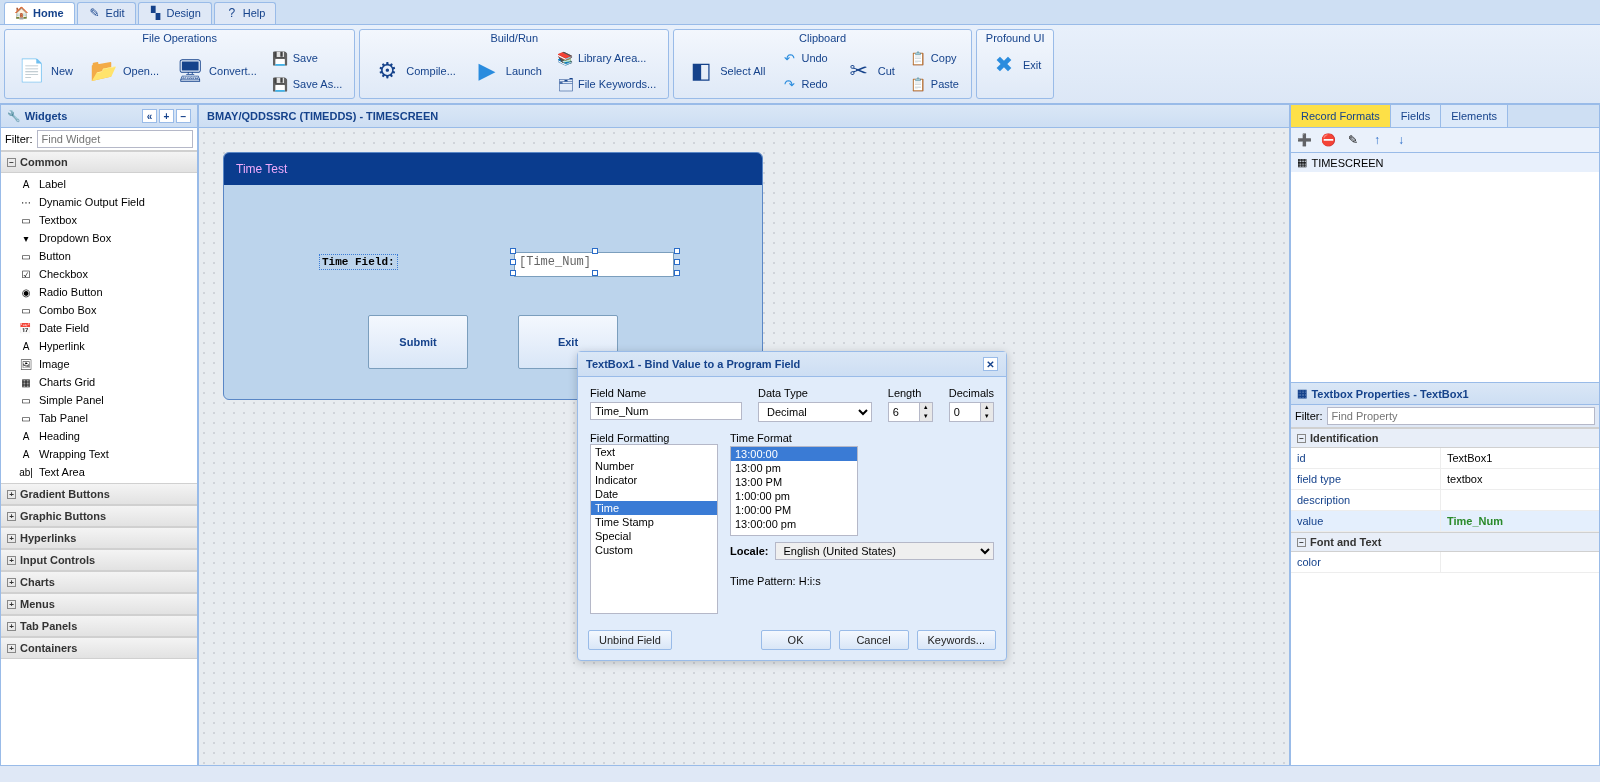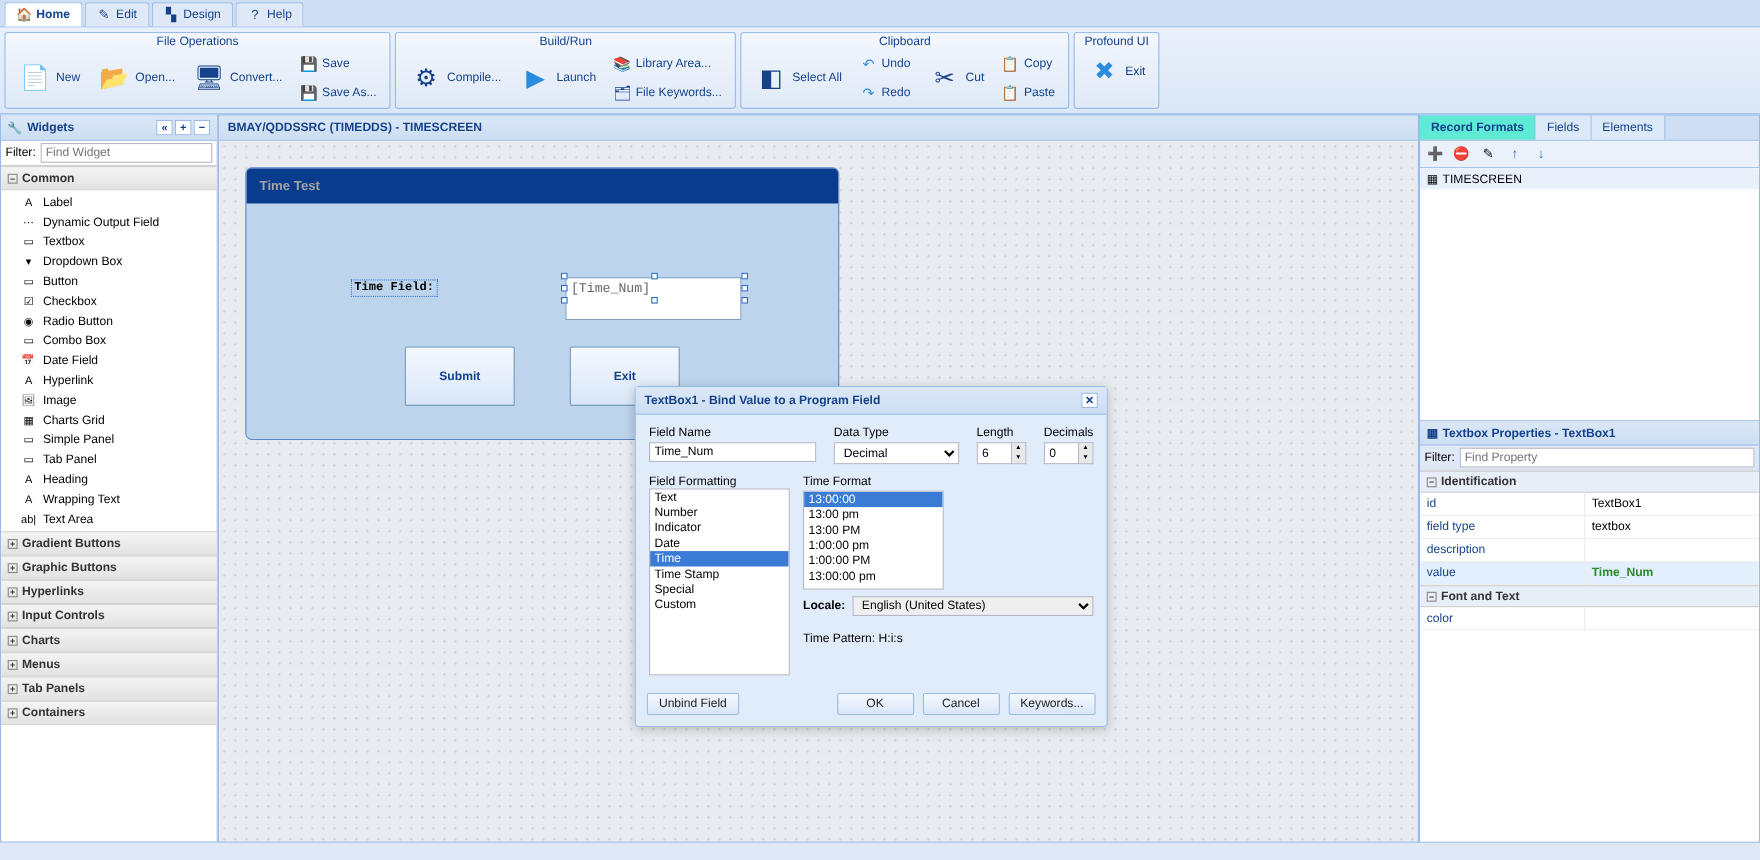"Record Formats" .rtab.active { background: #5eead4 -> #fde047; font-weight: bold -> normal }
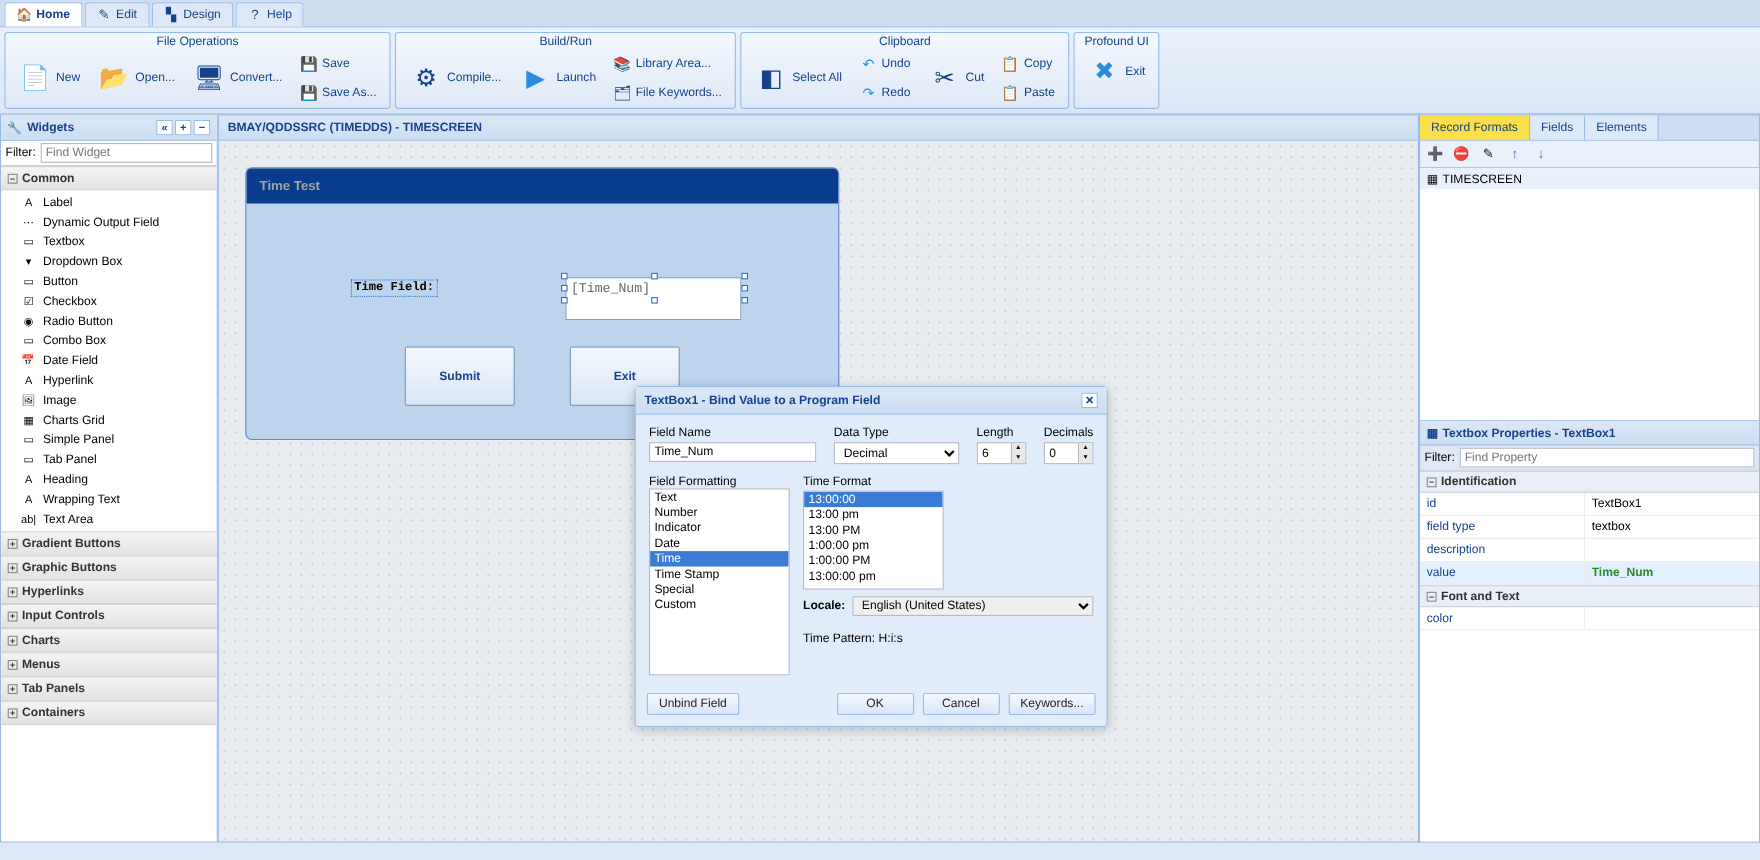"Time Test" .form-panel-hd { color: #a3a3a3 -> #f0abfc; font-weight: bold -> normal }
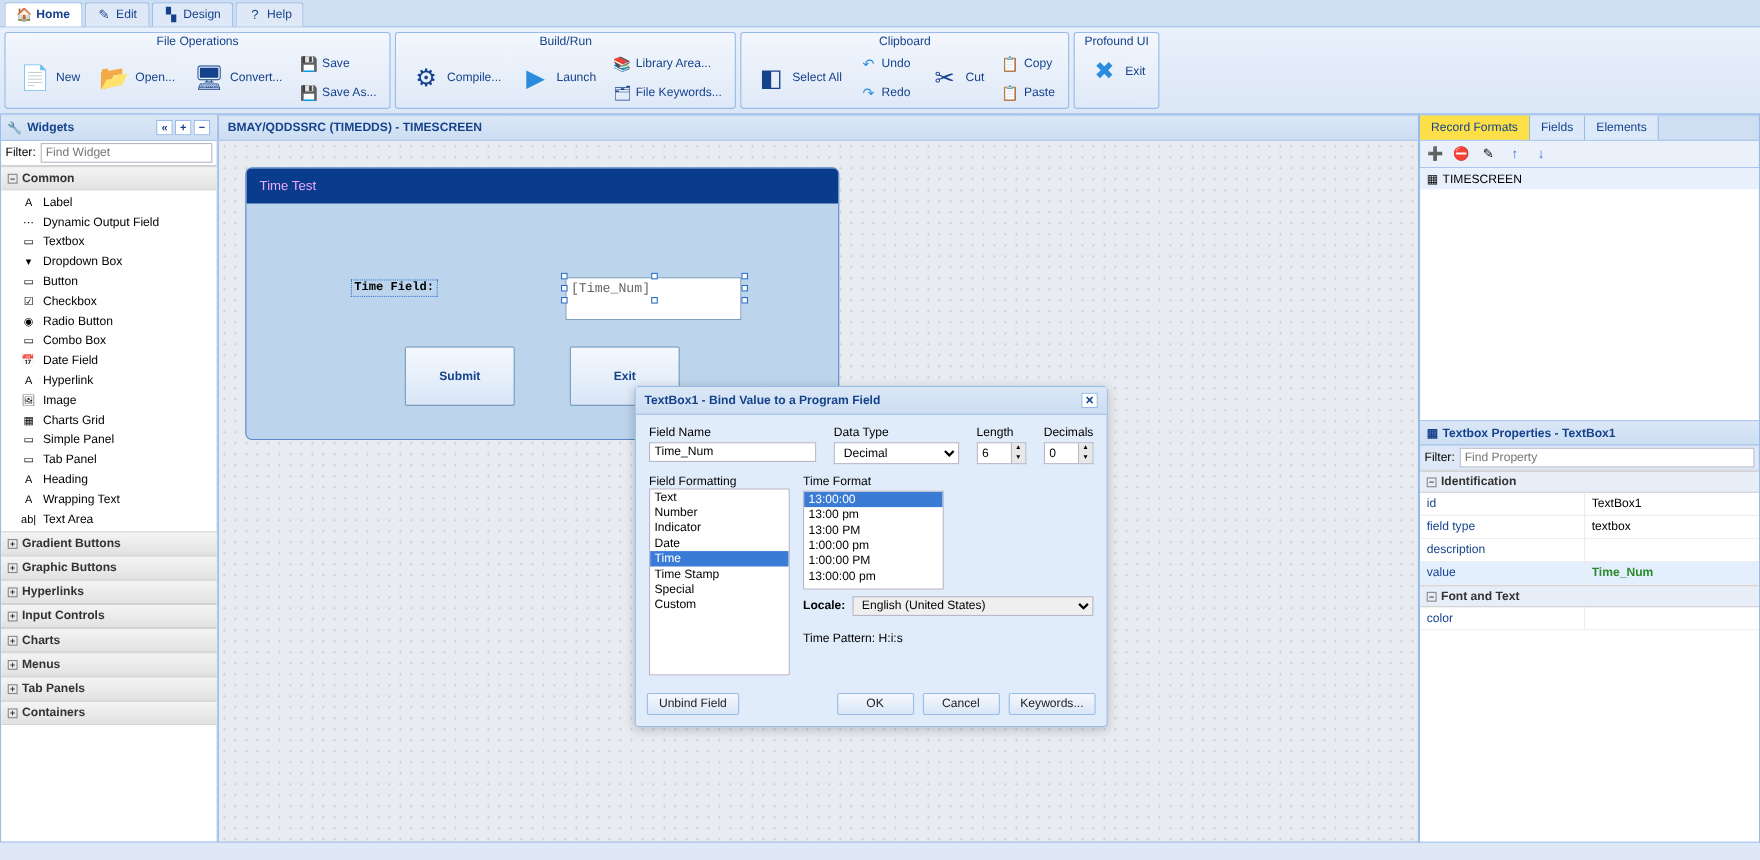"[Time_Num]" .field-box { height: 39px -> 25px }
